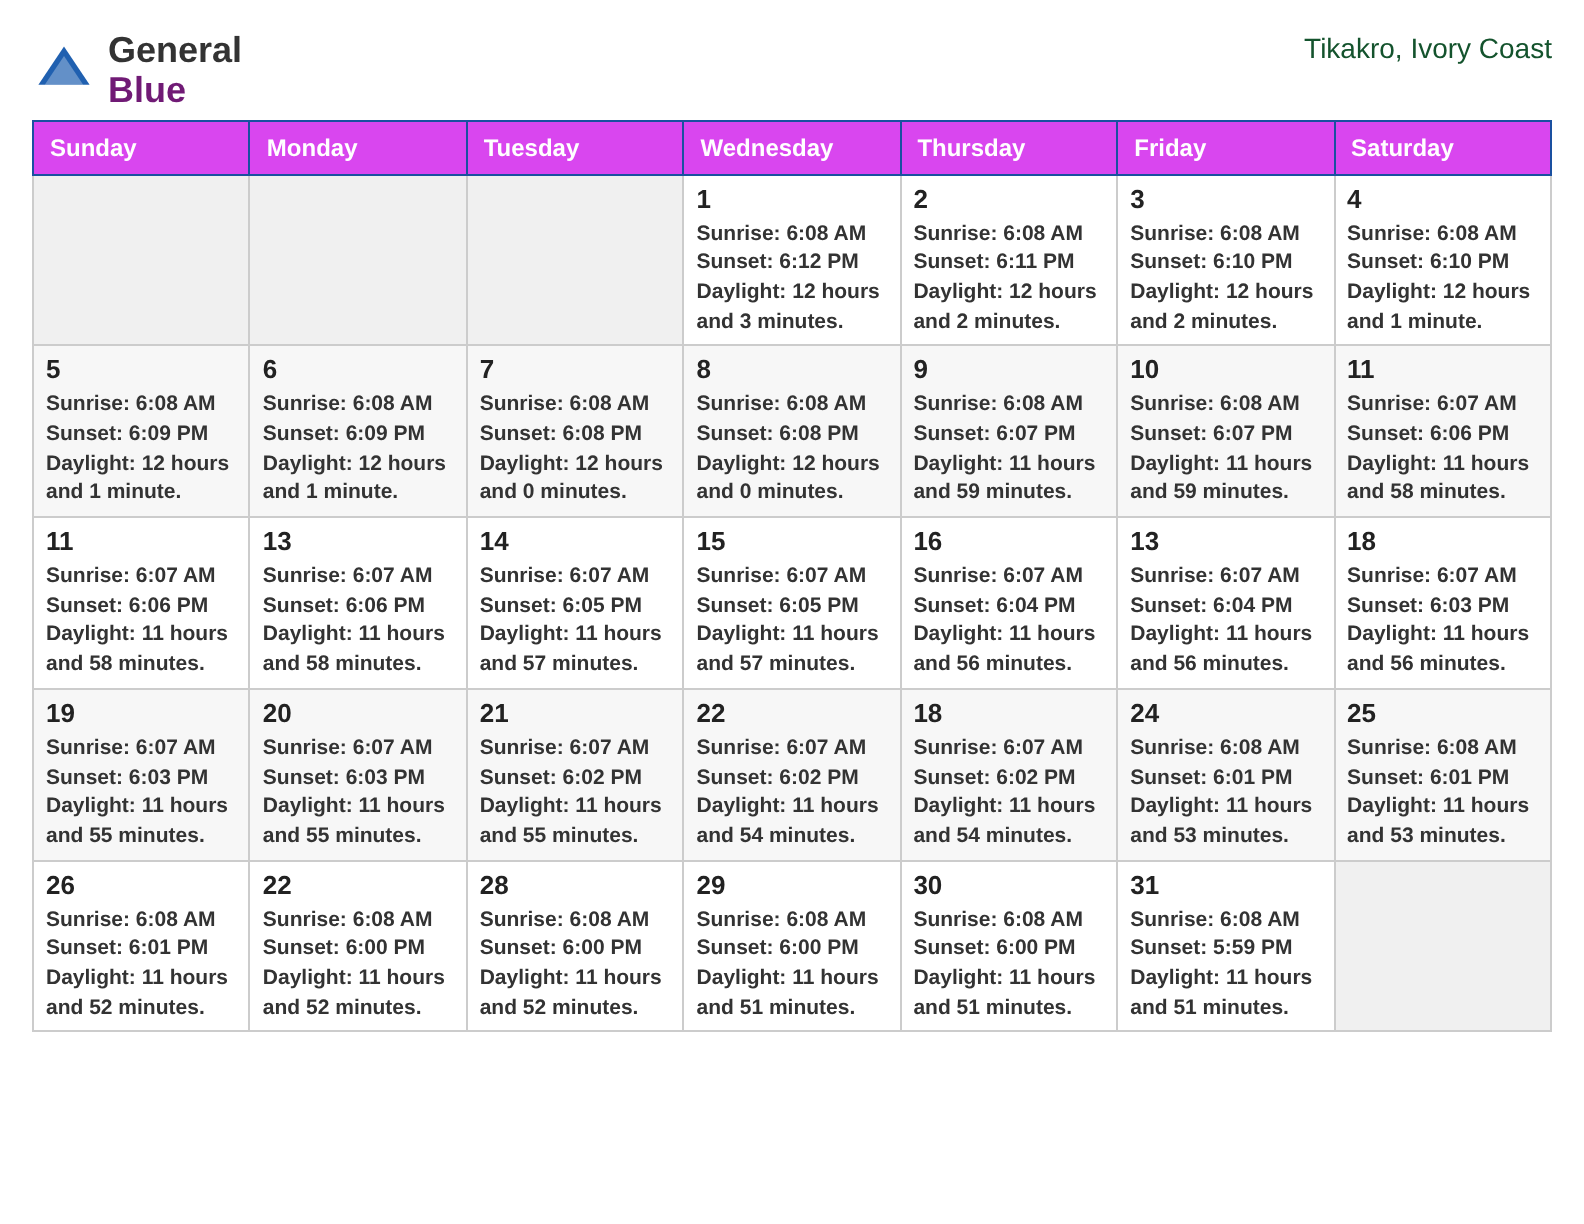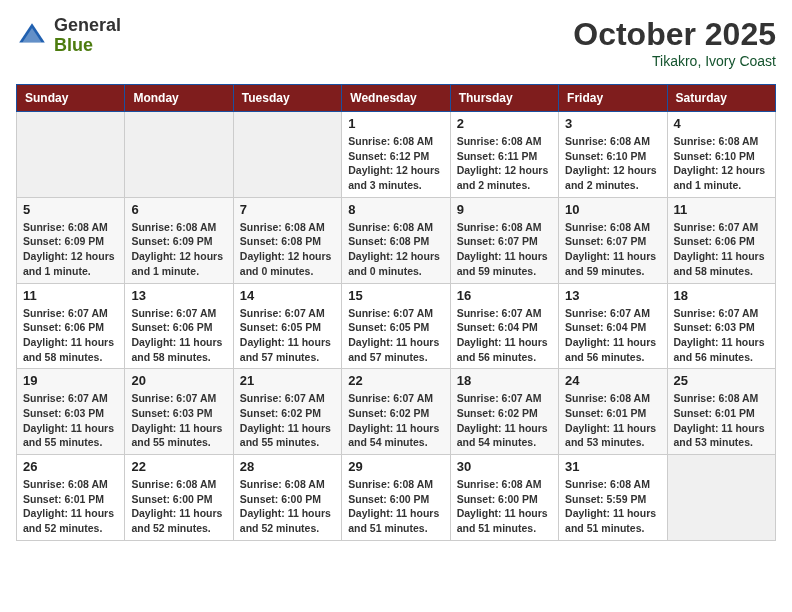"General" .header { margin-bottom: 15px -> 4px }
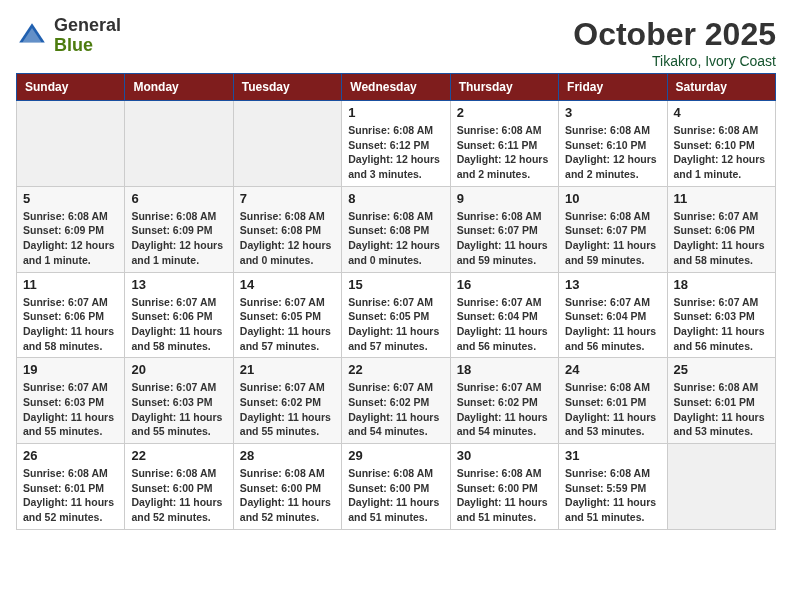"Blue" .logo-text .blue { color: #4d7c0f -> #701a75 }
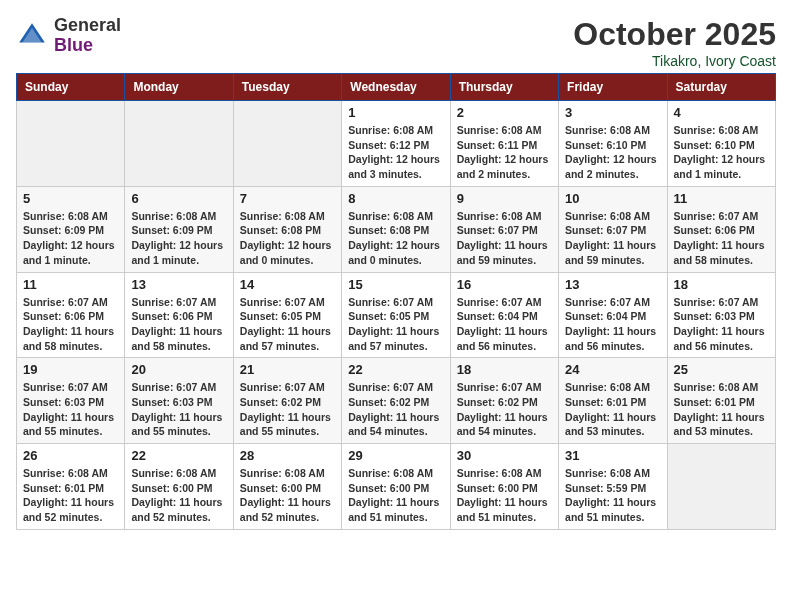"October 2025" div.month-title { html: <div>October 2025</div> -> none }
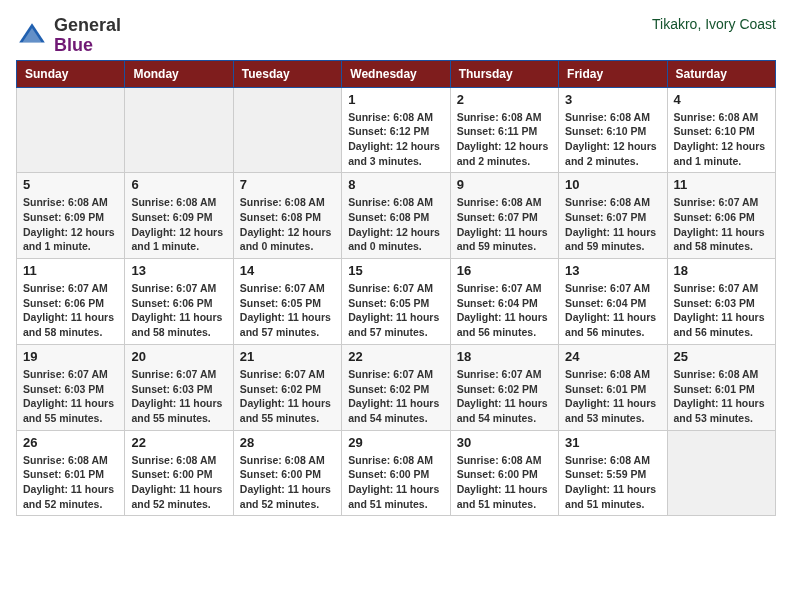"Sunday" .calendar thead th { background: #7f1d1d -> #d946ef }
